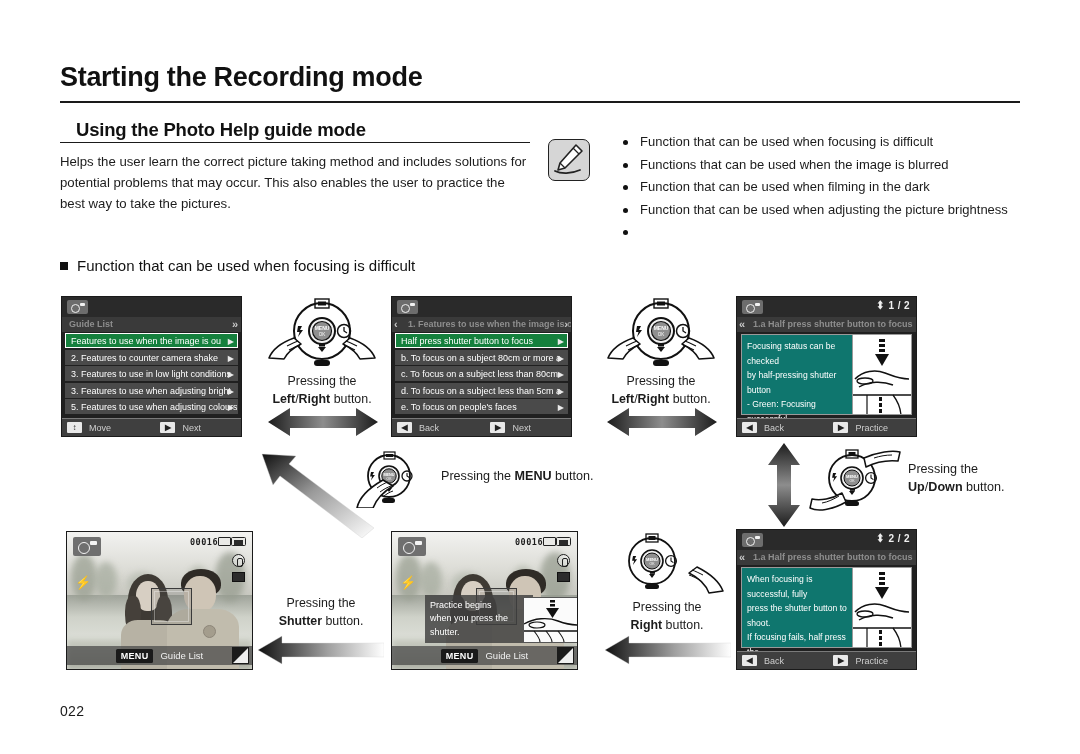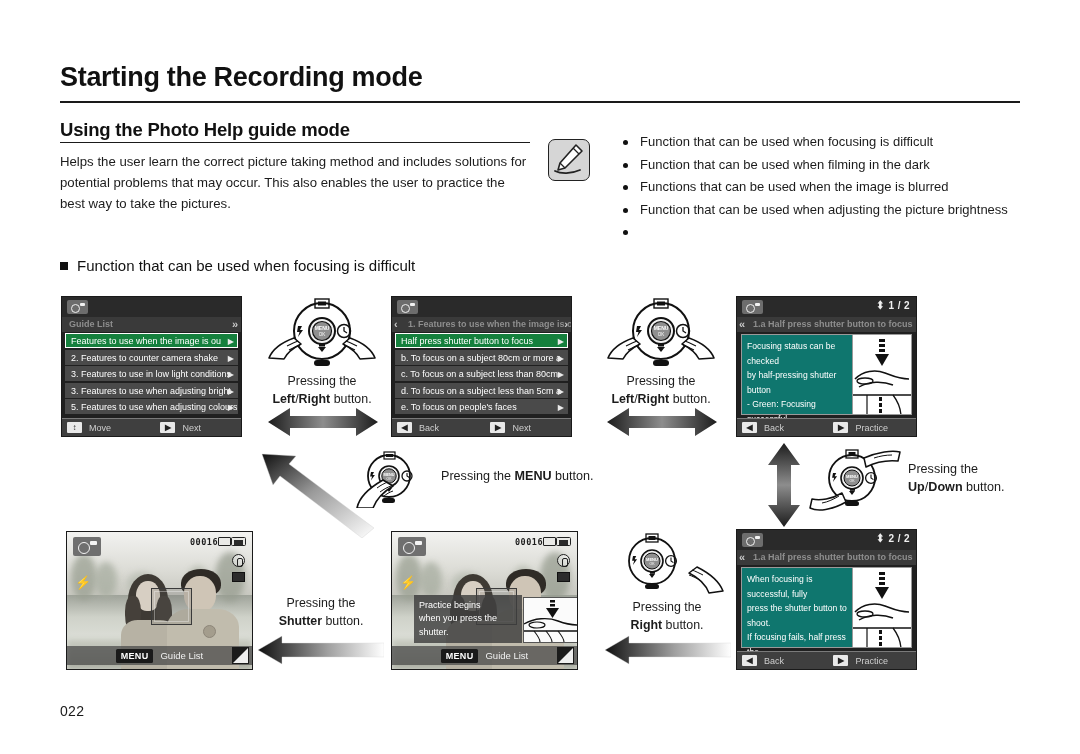"Using the Photo Help guide" #section-title { left: 60px -> 76px }
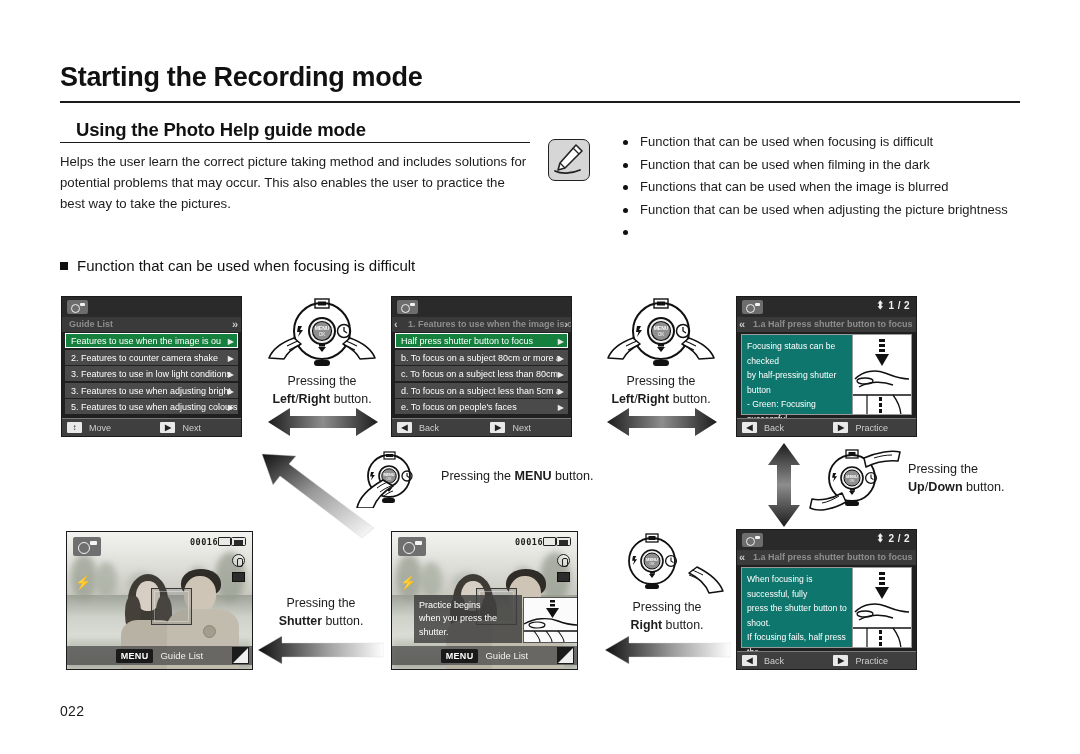"Function that can be used when filming" div.note-item { order: before "Functions that can be used" -> after "Functions that can be used" }
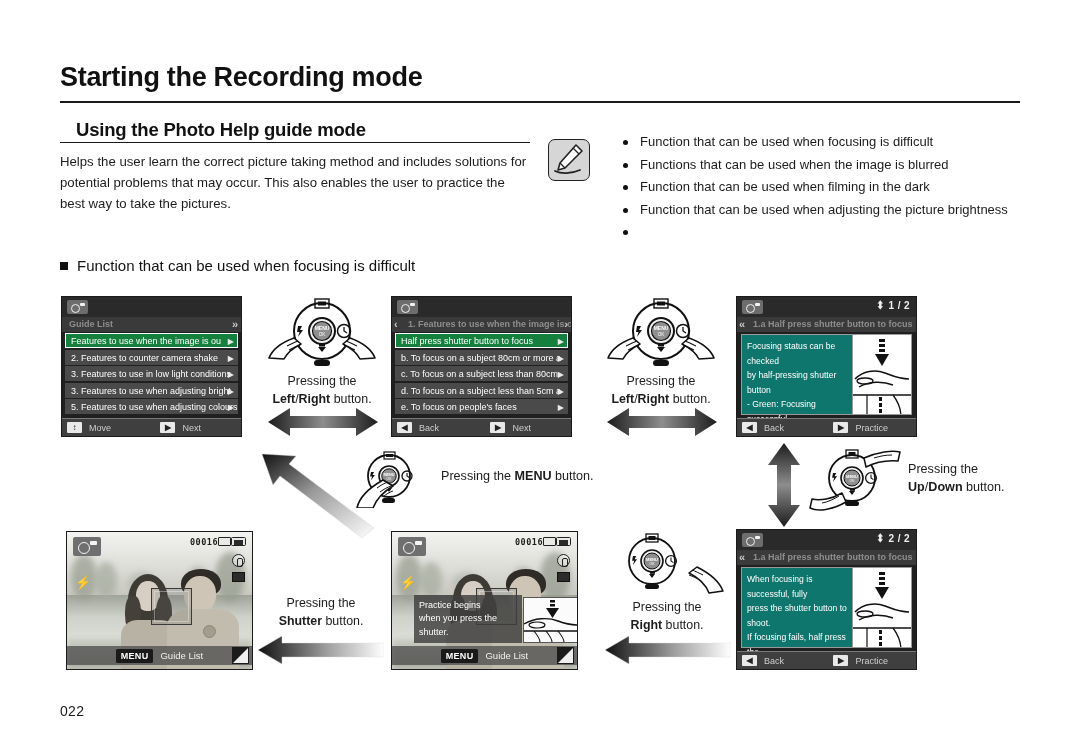"Practice begins" .practice-box { left: 22px -> 33px }
